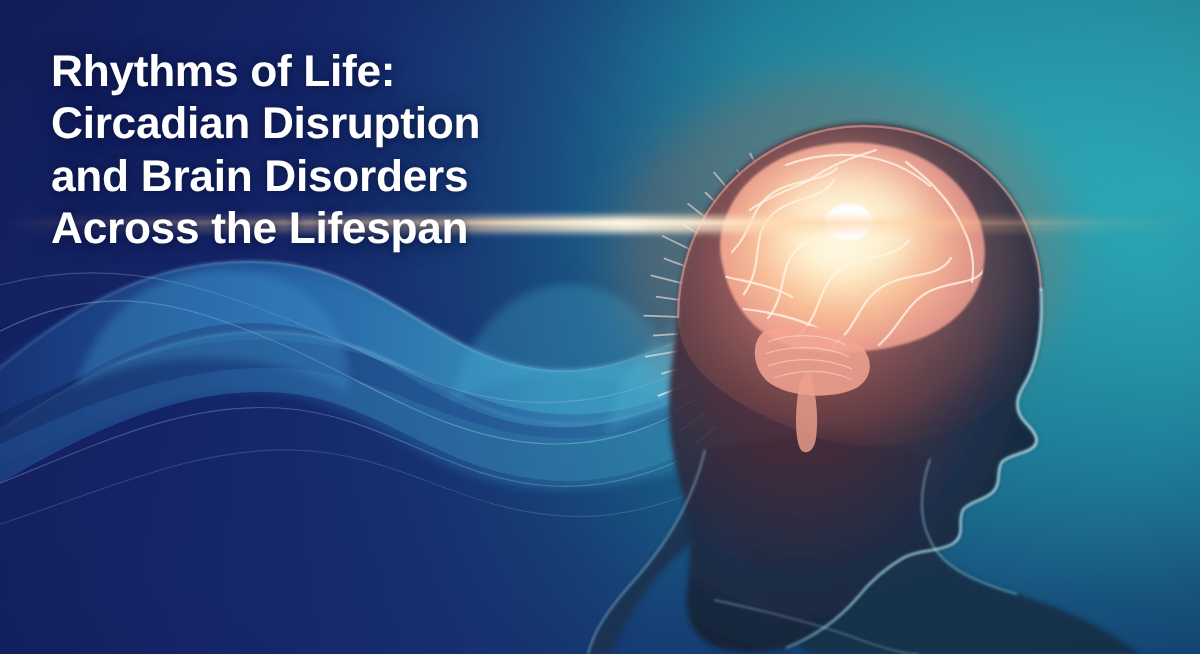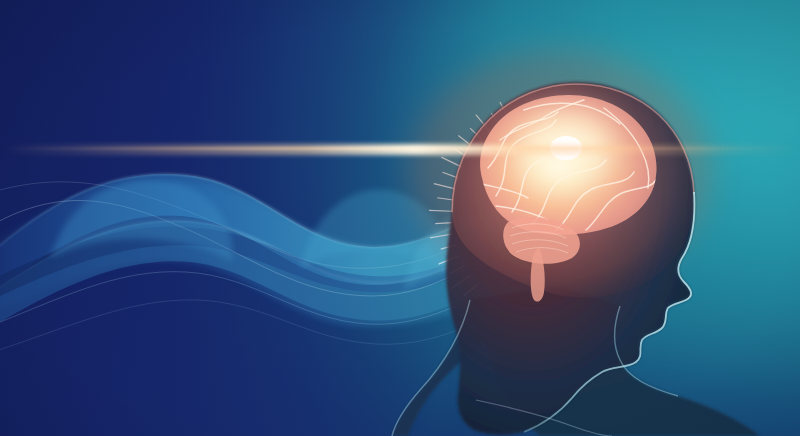"Rhythms of Life:" div.headline { html: none -> <div>Rhythms of Life: Circadian Disruption and Brain Disorders Across the Lifespan</div> }
